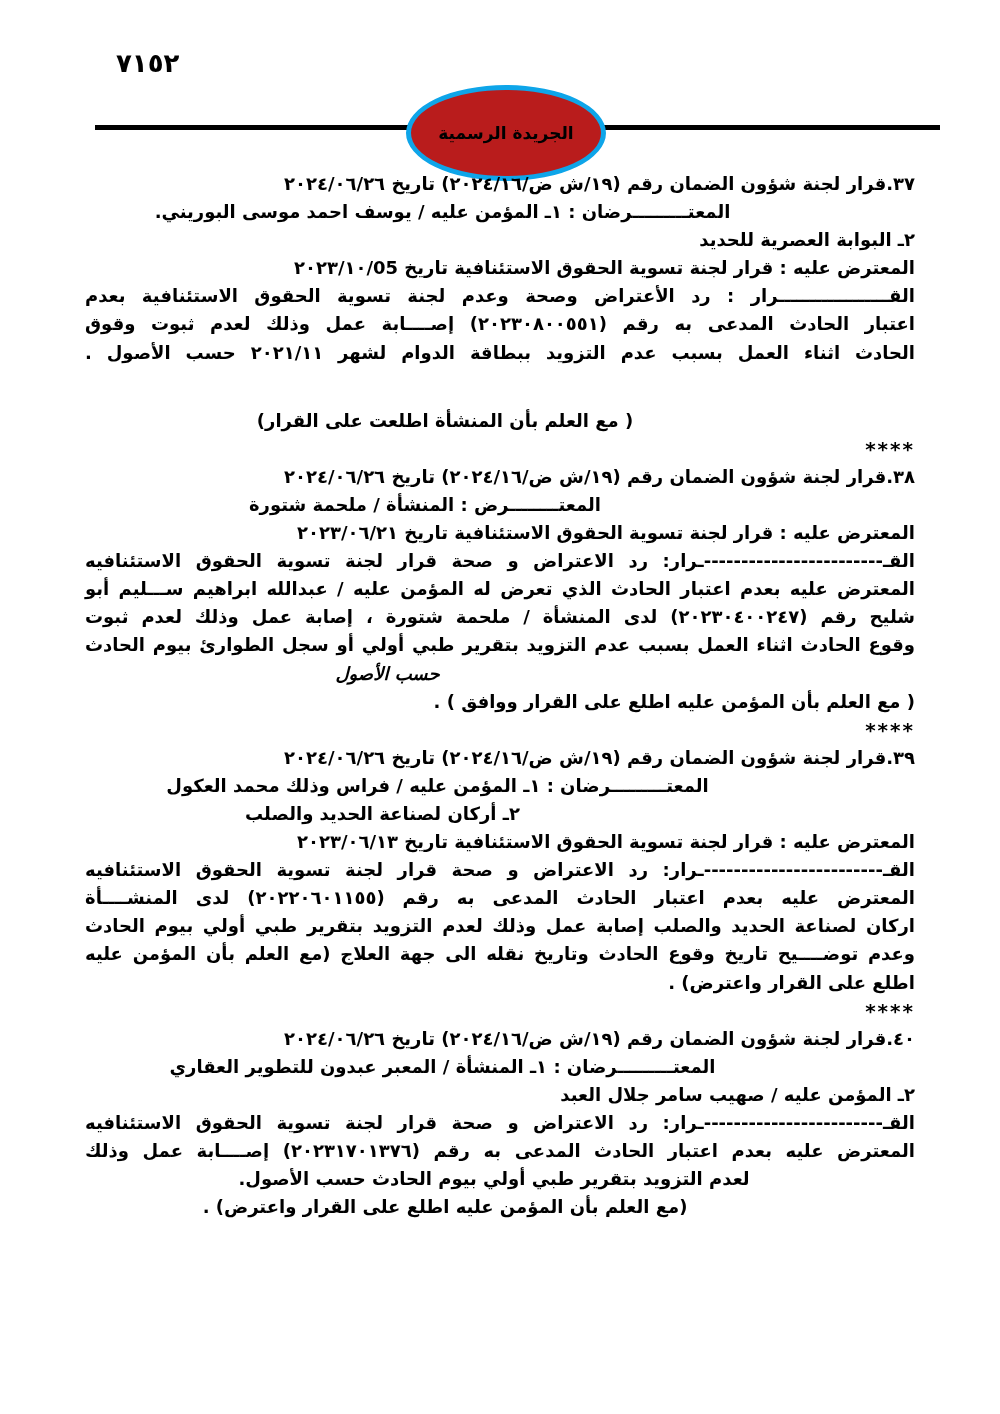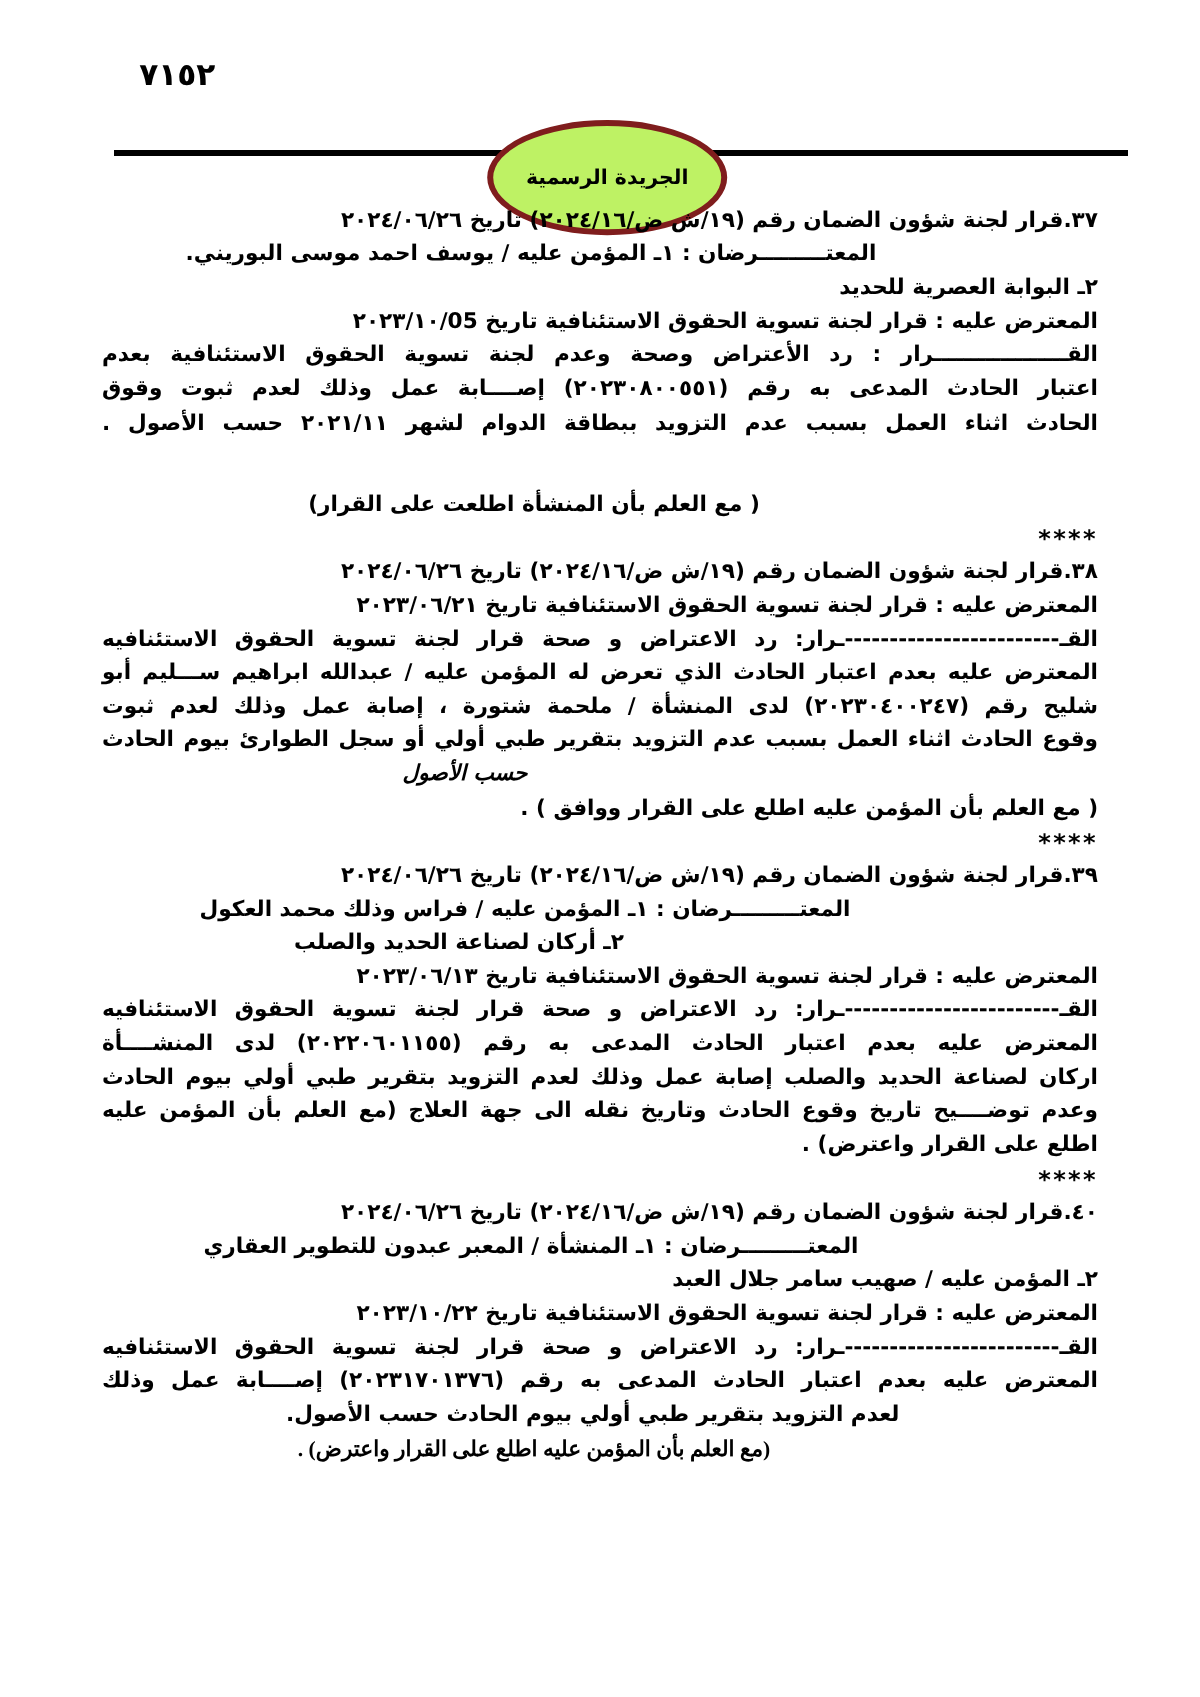"الجريدة الرسمية" .masthead-oval { background: #bef264 -> #b91c1c; border: 5px solid #7f1d1d -> 5px solid #0ea5e9; top: 100px -> 85px }
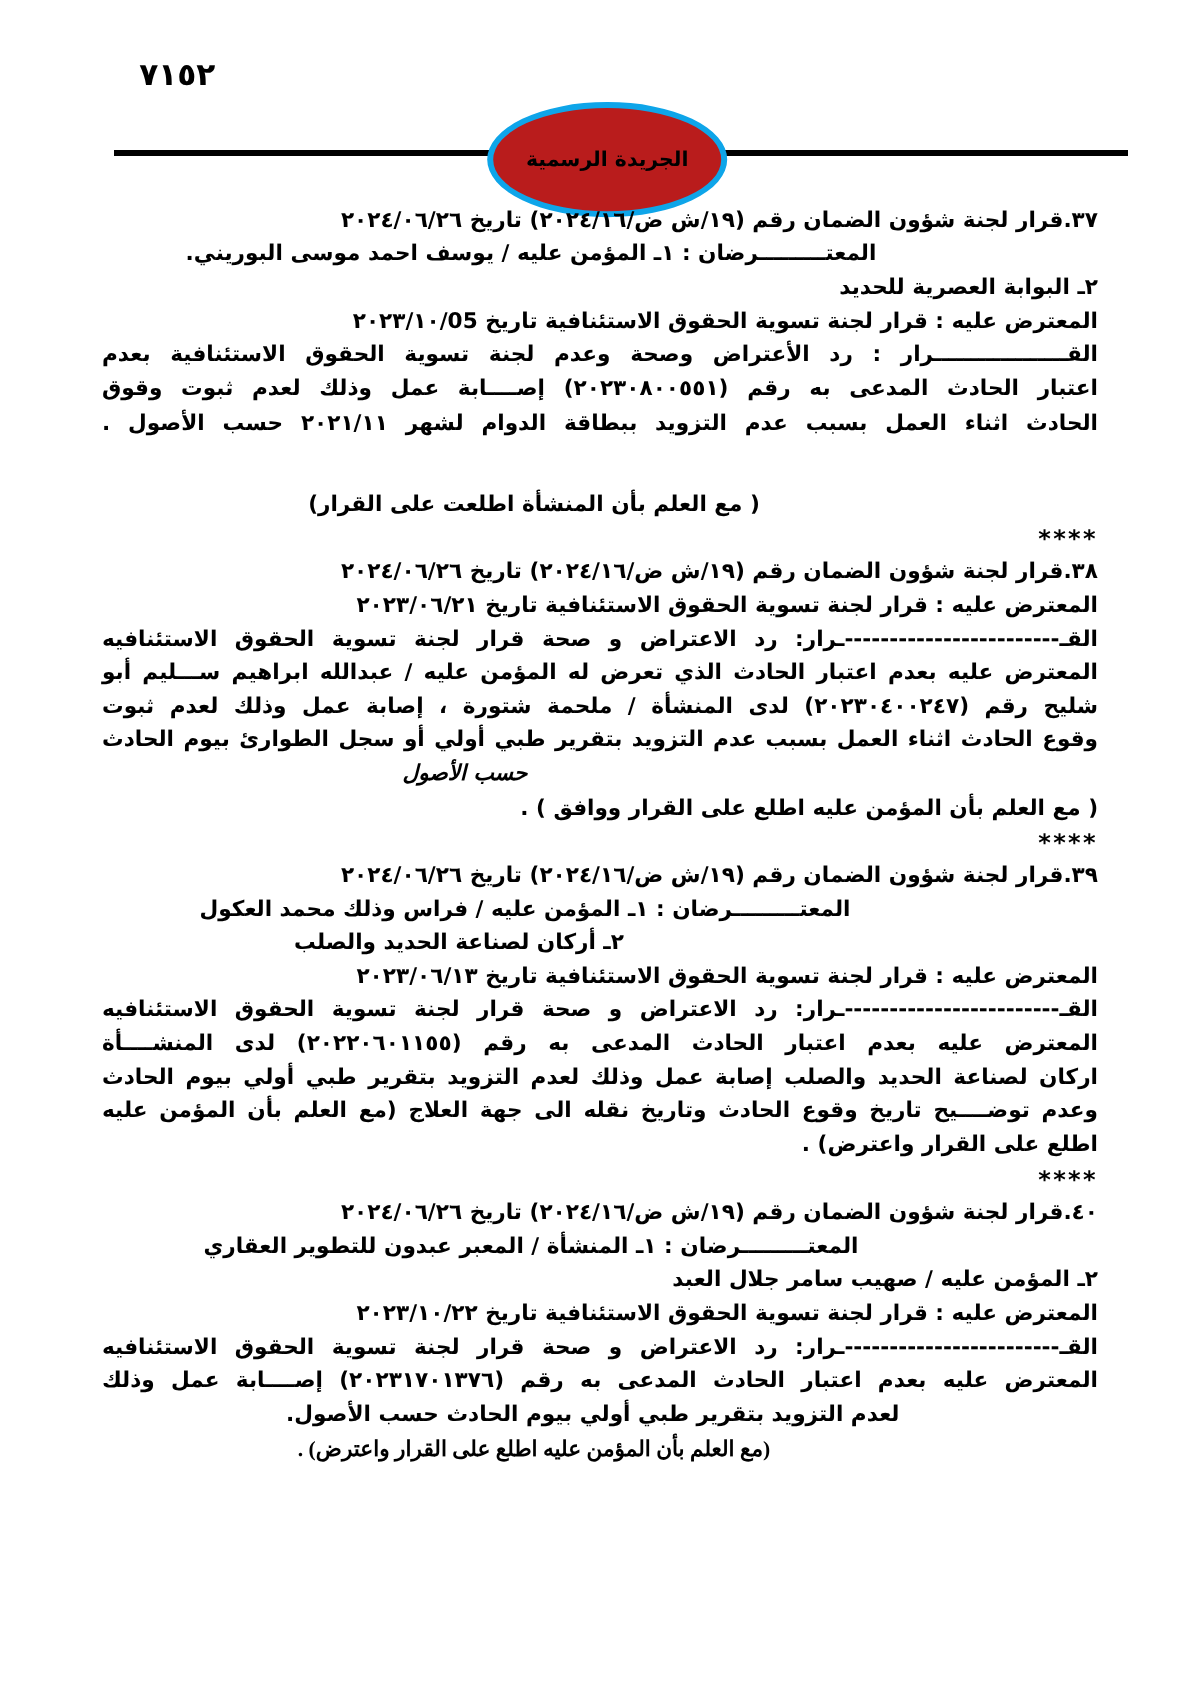"المعتــــــــرض : المنشأة / ملحمة" div.line { html: none -> <div>المعتــــــــرض : المنشأة / ملحمة شتورة</div> }
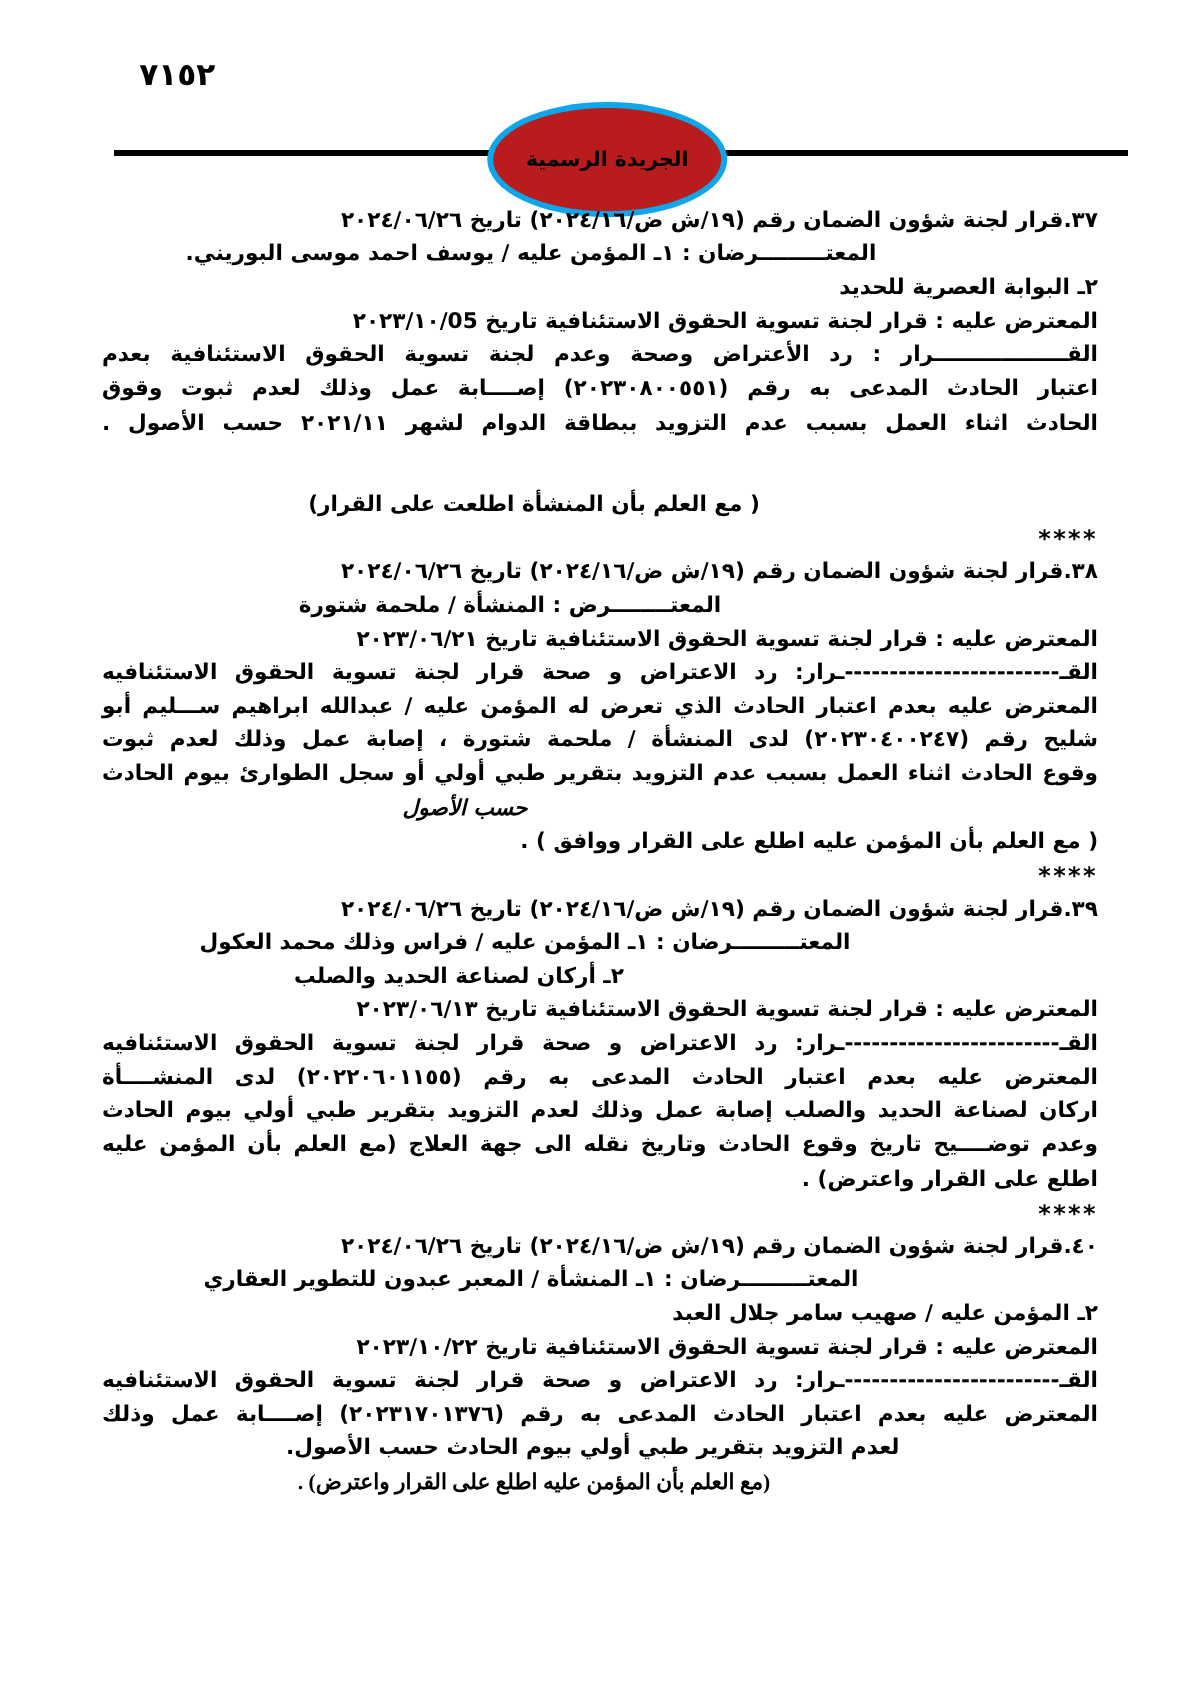"المعترض عليه : قرار لجنة تسوية الحقوق الاستئنافية تاريخ ٢٠٢٣/١٠/٢٢" div.line { html: <div>المعترض عليه : قرار لجنة تسوية الحقوق الاستئنافية تاريخ ٢٠٢٣/١٠/٢٢</div> -> none }
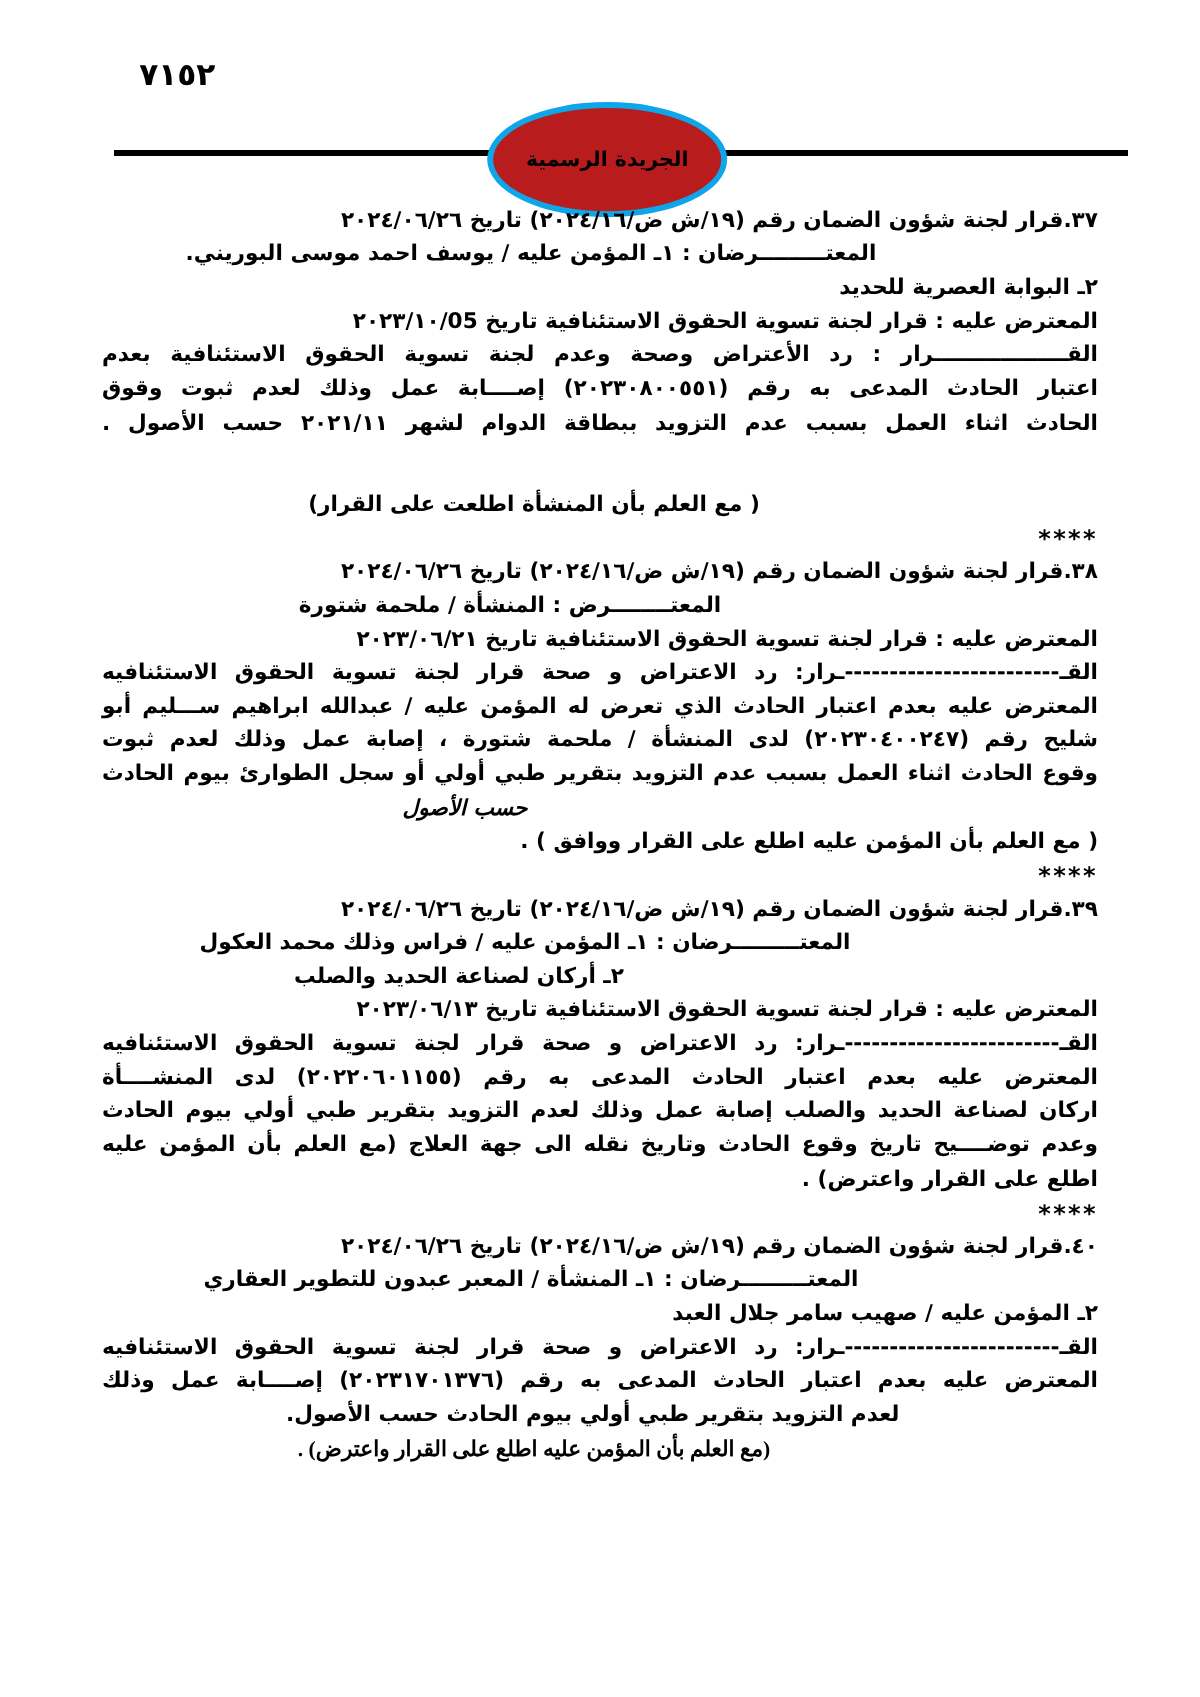"(مع العلم بأن المؤمن عليه" div.line { font-family: Liberation Serif, serif -> none }
